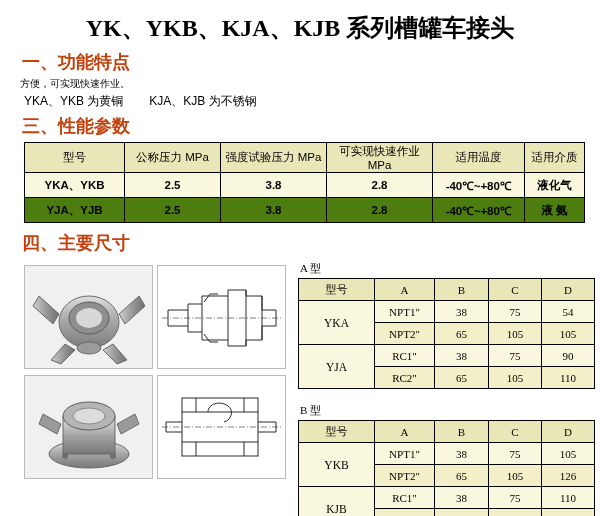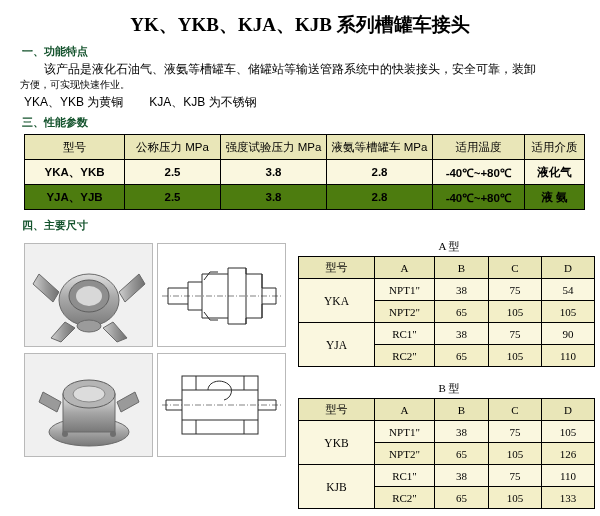"YK、YKB、KJA、KJB 系列槽罐车接头" .title { font-size: 19px -> 24px }
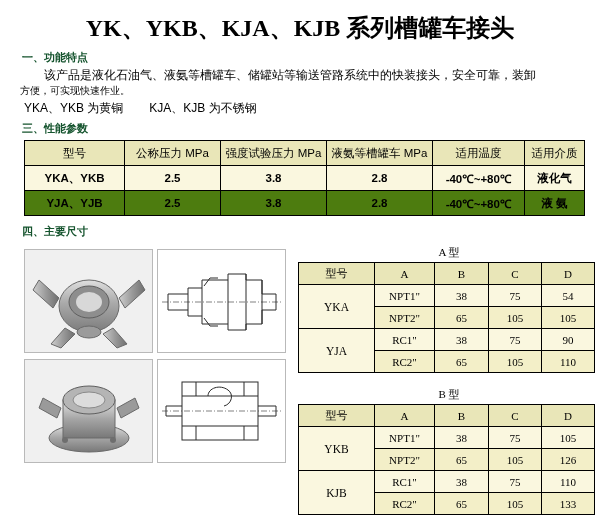"一、功能特点" .section-head { color: #14532d -> #c2410c; font-size: 11px -> 18px }
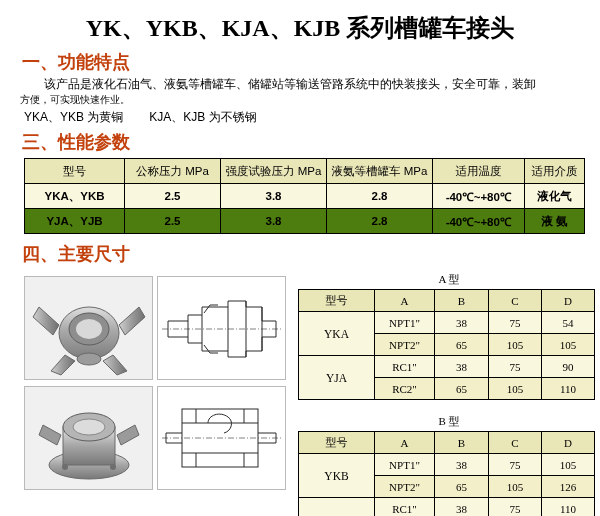"该产品是液化石油气、液氨等槽罐车、储罐站等输送管路系统中的快装接头，安全可靠，装" div.para { html: <div>该产品是液化石油气、液氨等槽罐车、储罐站等输送管路系统中的快装接头，安全可靠，装卸</div> -> none }
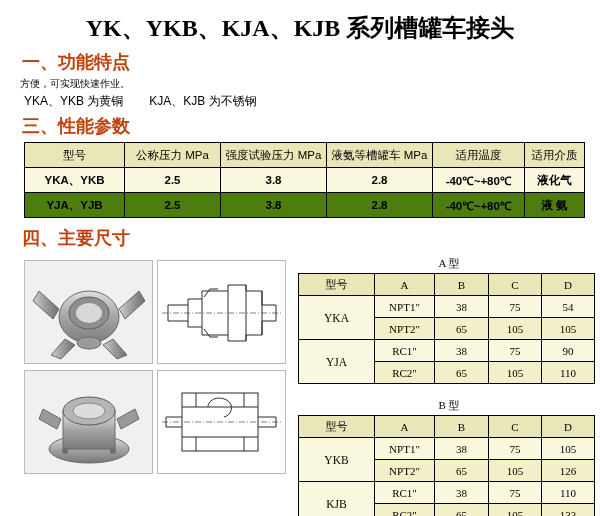"液氨等槽罐车 MPa" th { text: 液氨等槽罐车 -> 可实现快速作业 }
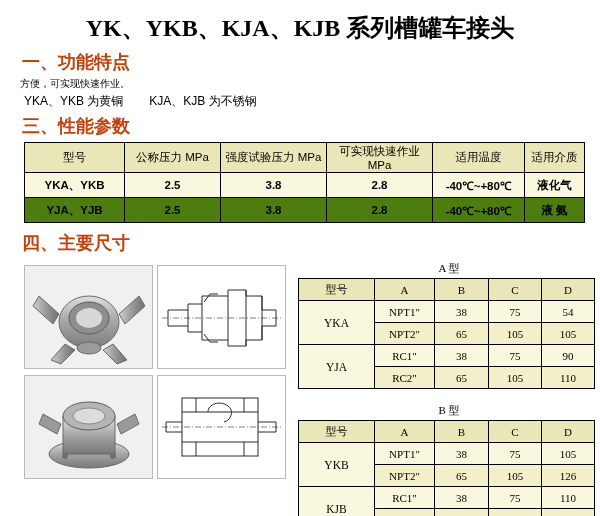"A 型" .type-label { text-align: center -> none }
